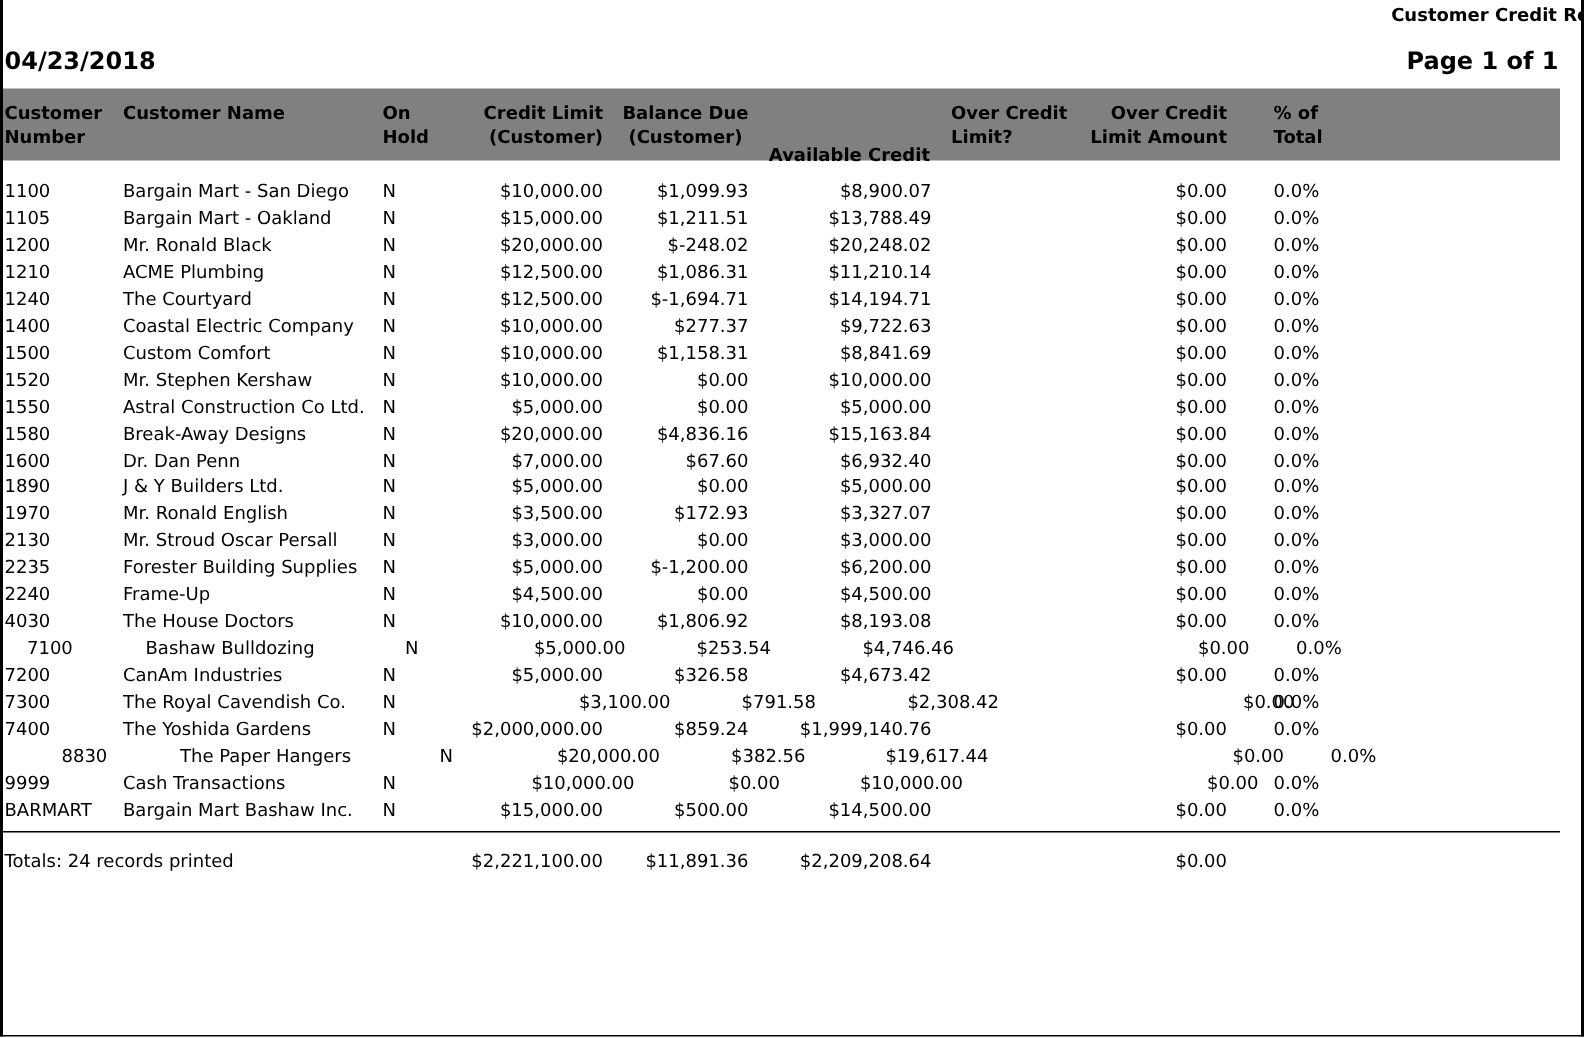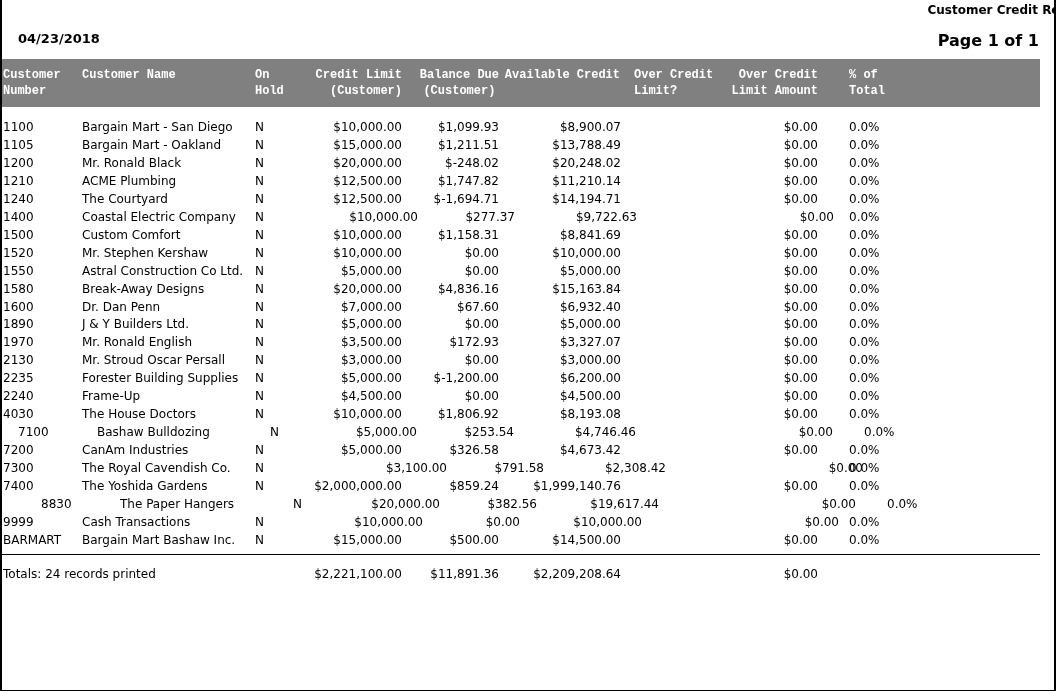"04/23/2018" .date { font-size: 13px -> 16px; left: 18px -> 3px }
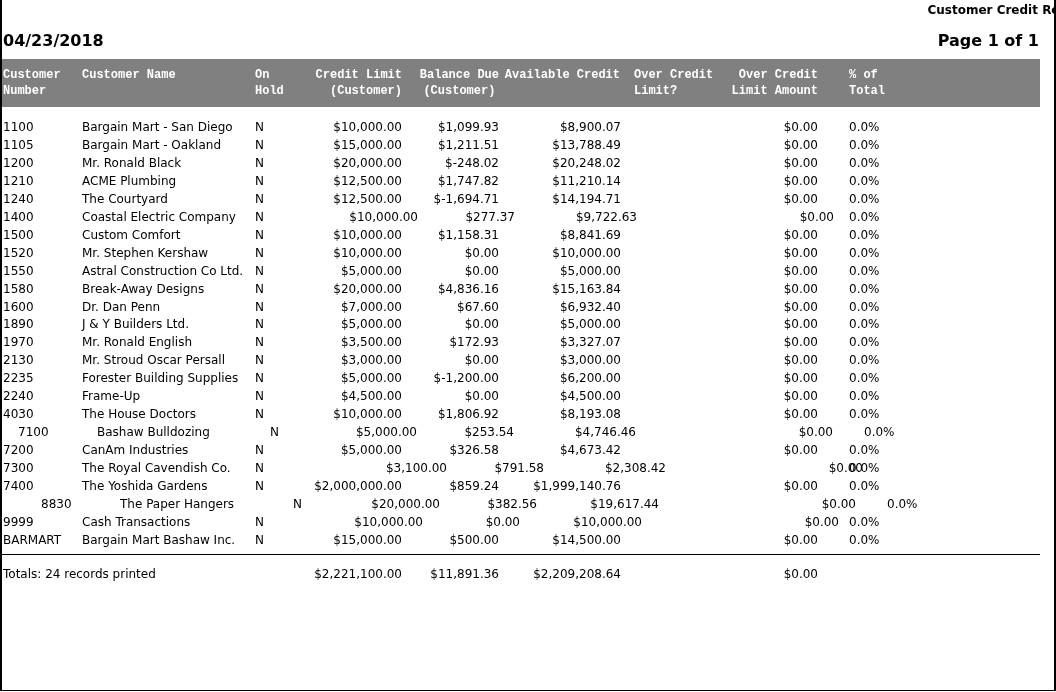"Customer" .hcell { color: #ffffff -> #000000; font-family: Liberation Mono, monospace -> none }
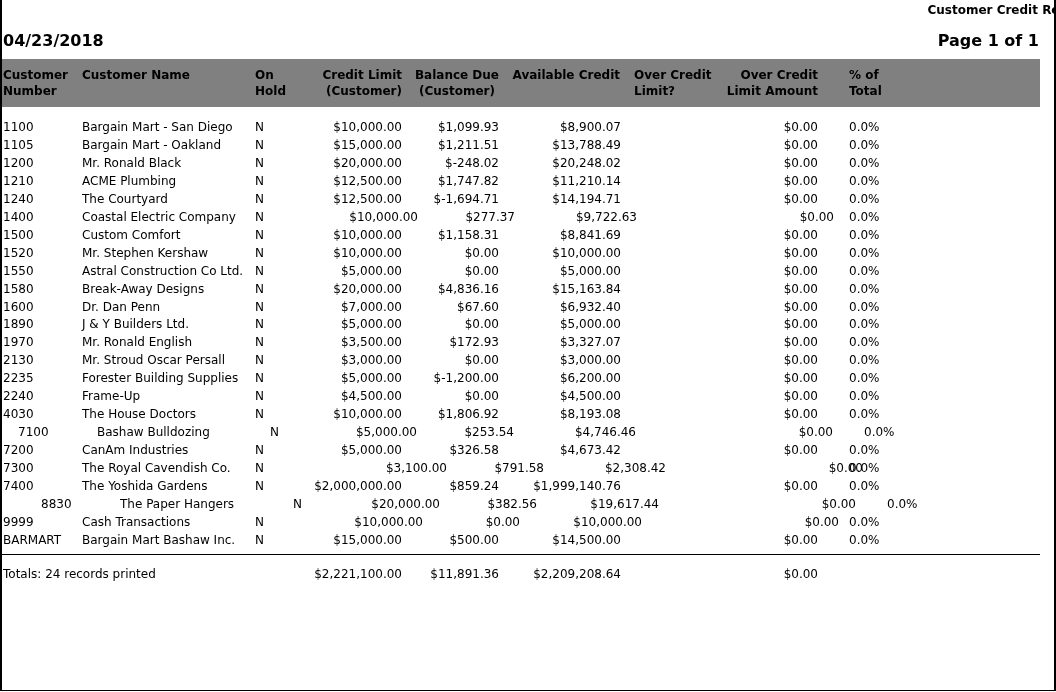"Available Credit" .h-avail { margin-top: none -> 28px }
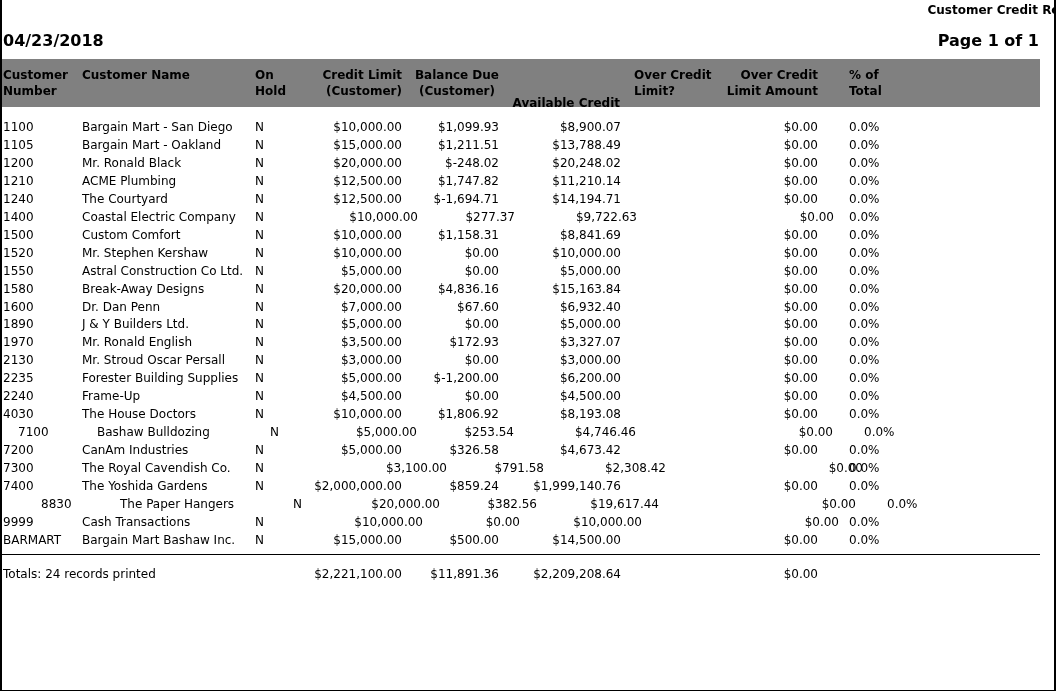"$1,747.82" span.cell { text: $1,747.82 -> $1,086.31 }
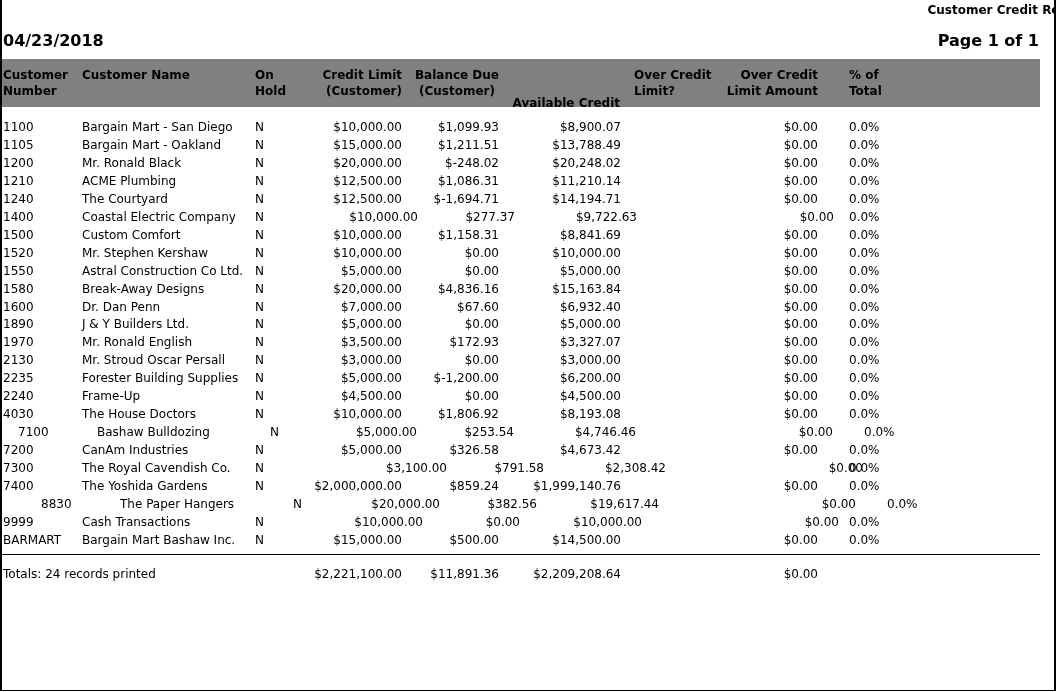"1400" div.row { padding-left: 16px -> none }
